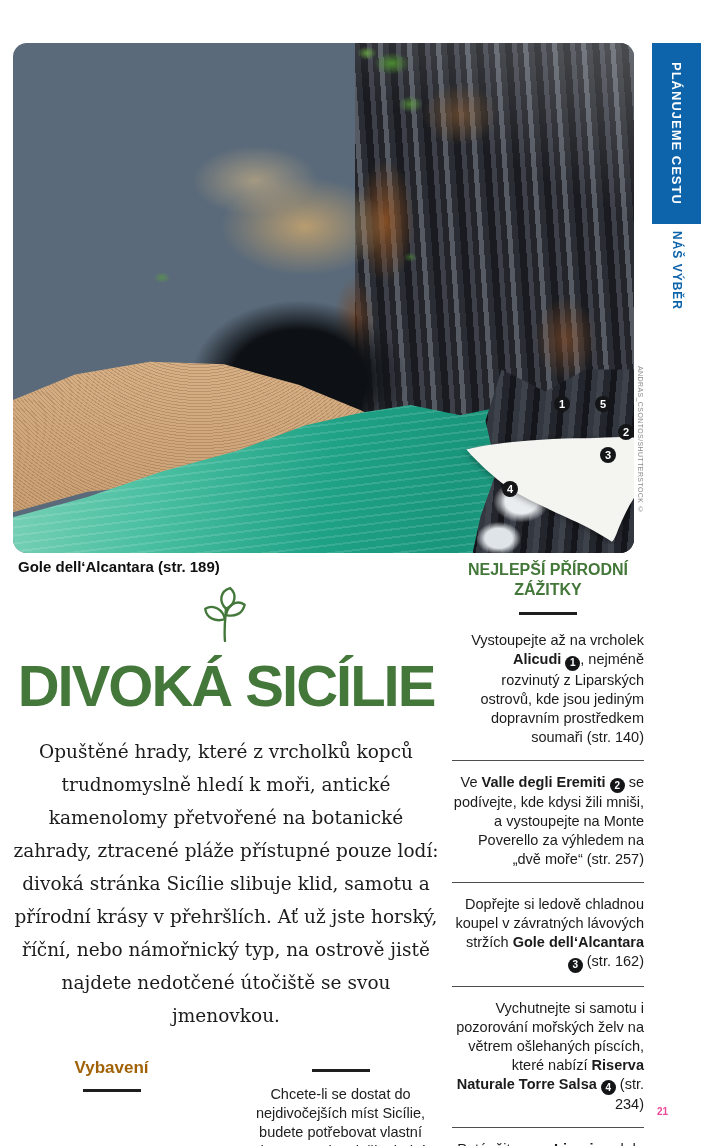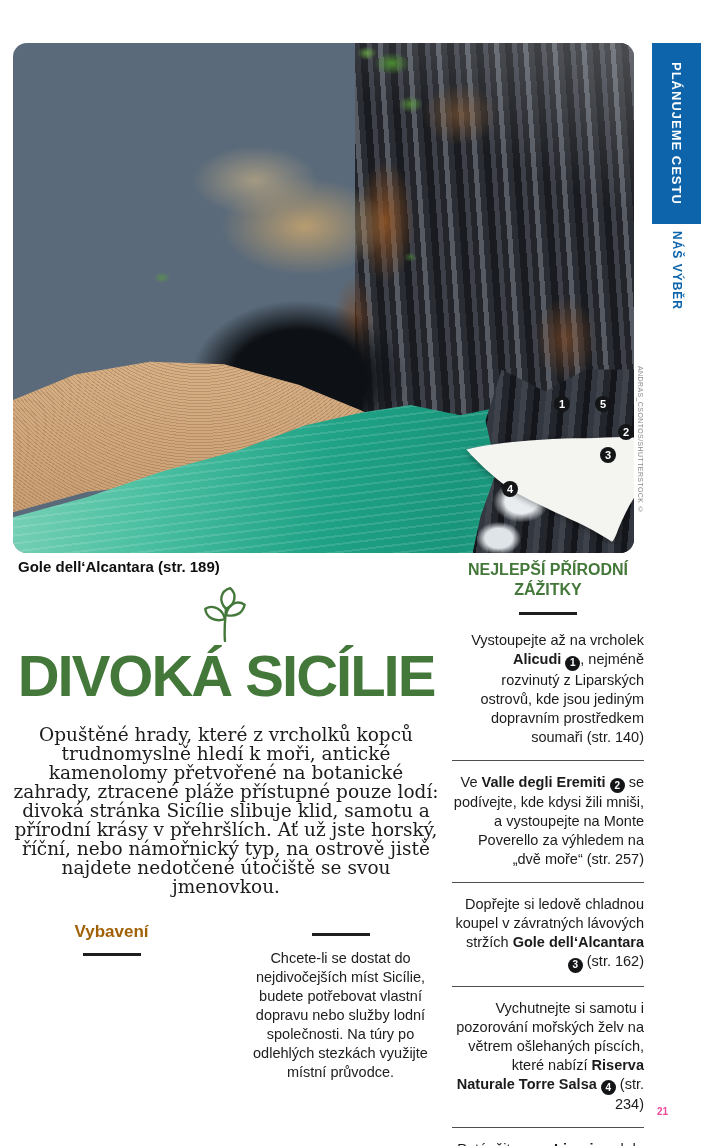"DIVOKÁ SICÍLIE" .title { margin-top: 4px -> 14px }
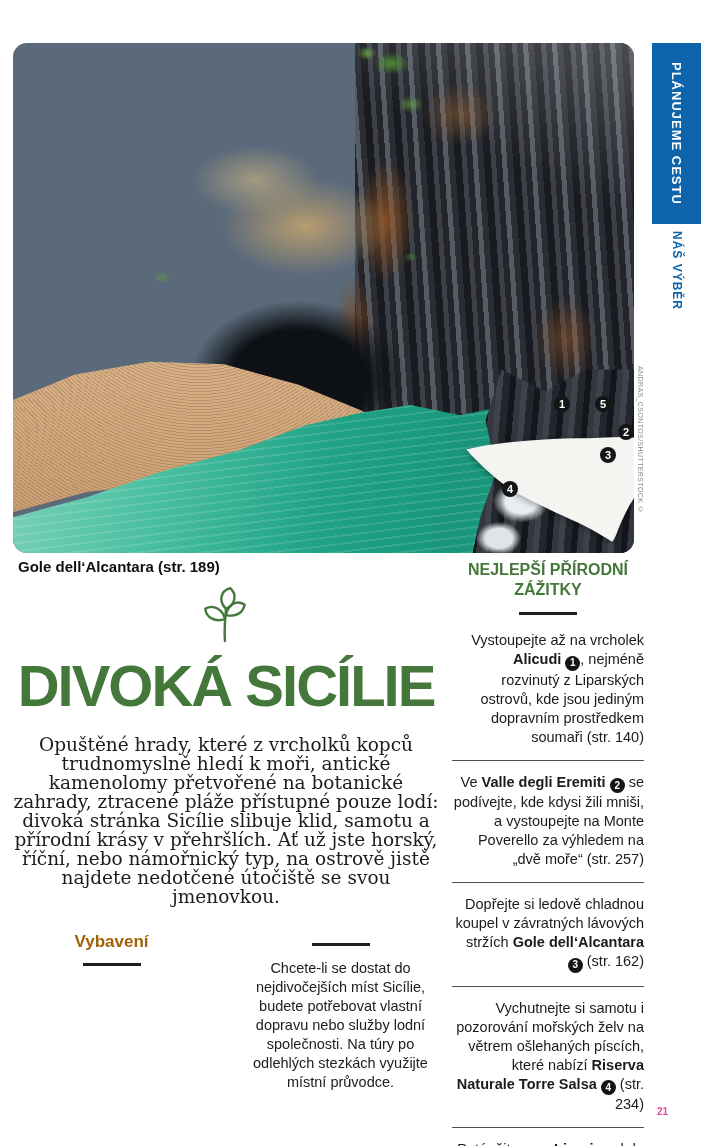"Opuštěné hrady, které z vrcholků" .intro { line-height: 19px -> 33px }
